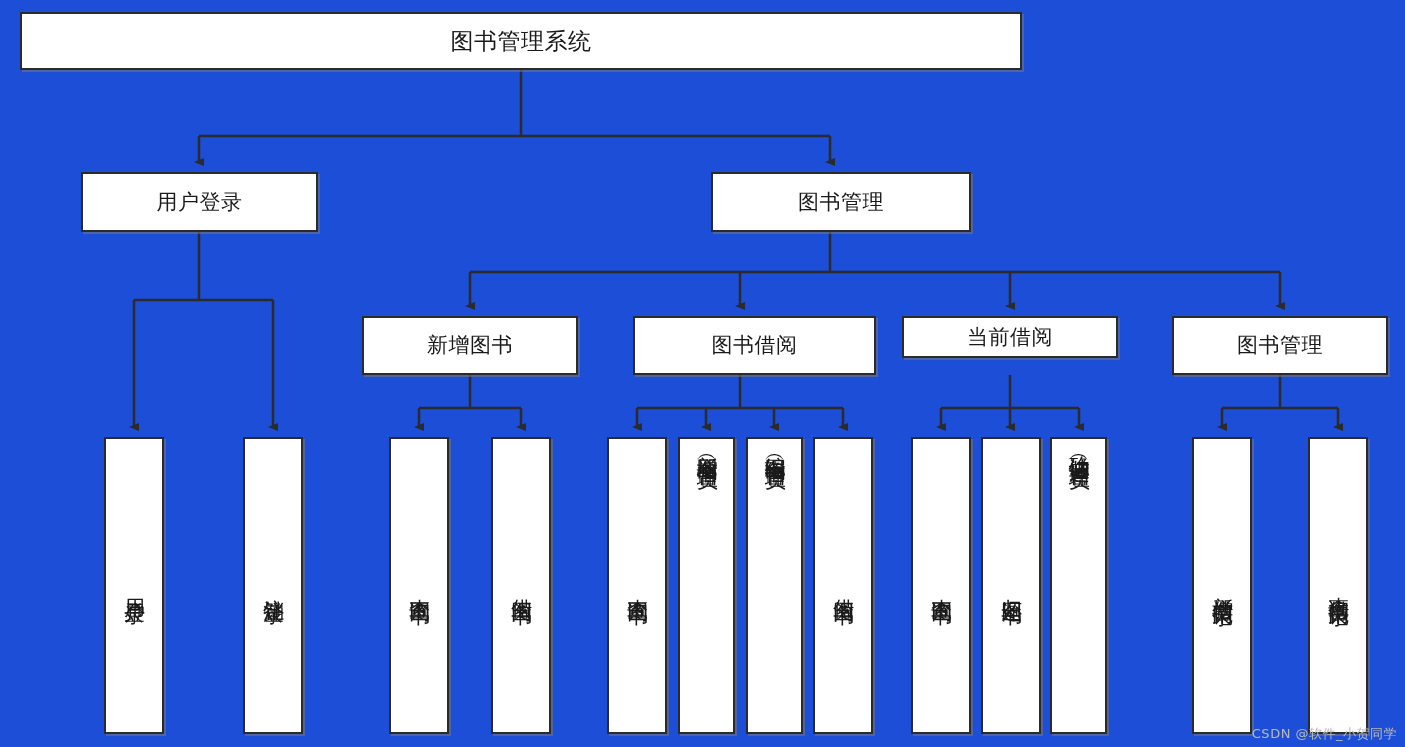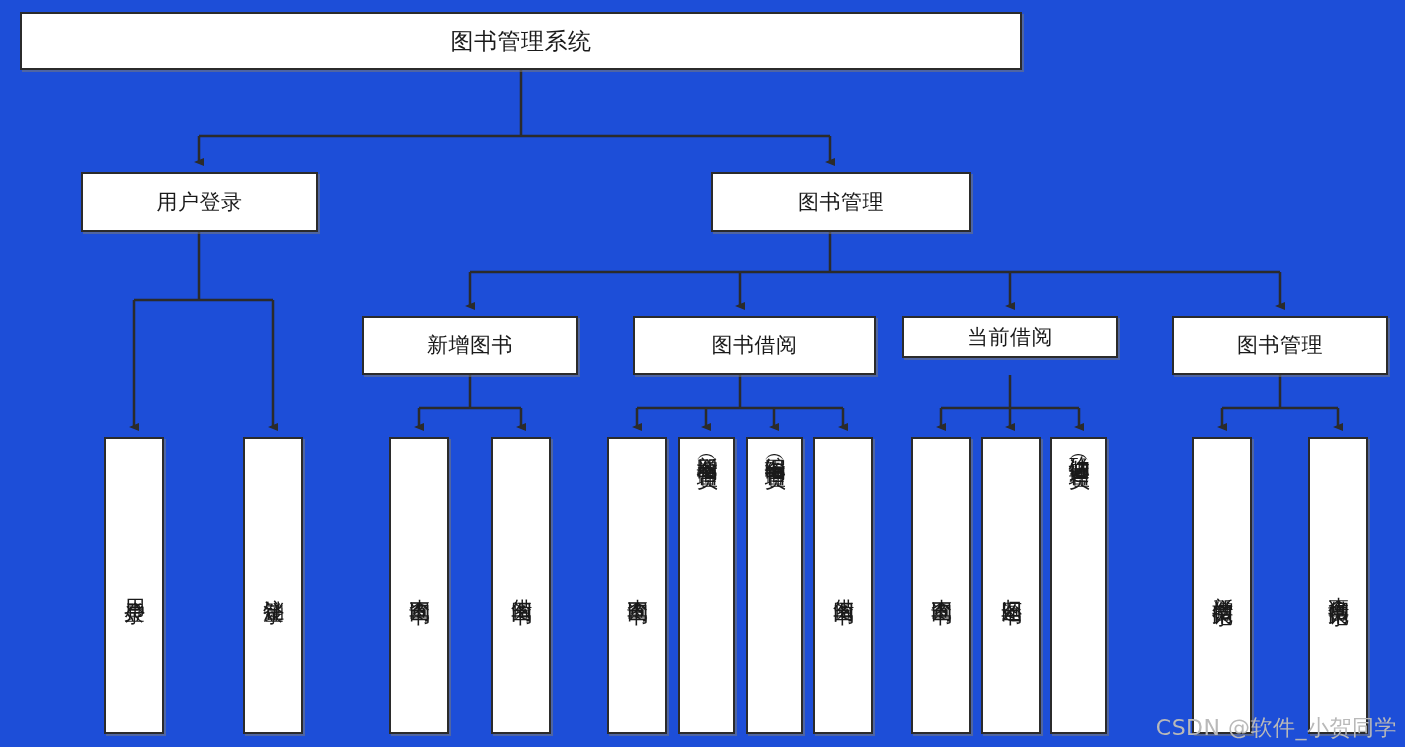"CSDN @软件_小贺同学" .watermark { font-size: 22px -> 13px }
